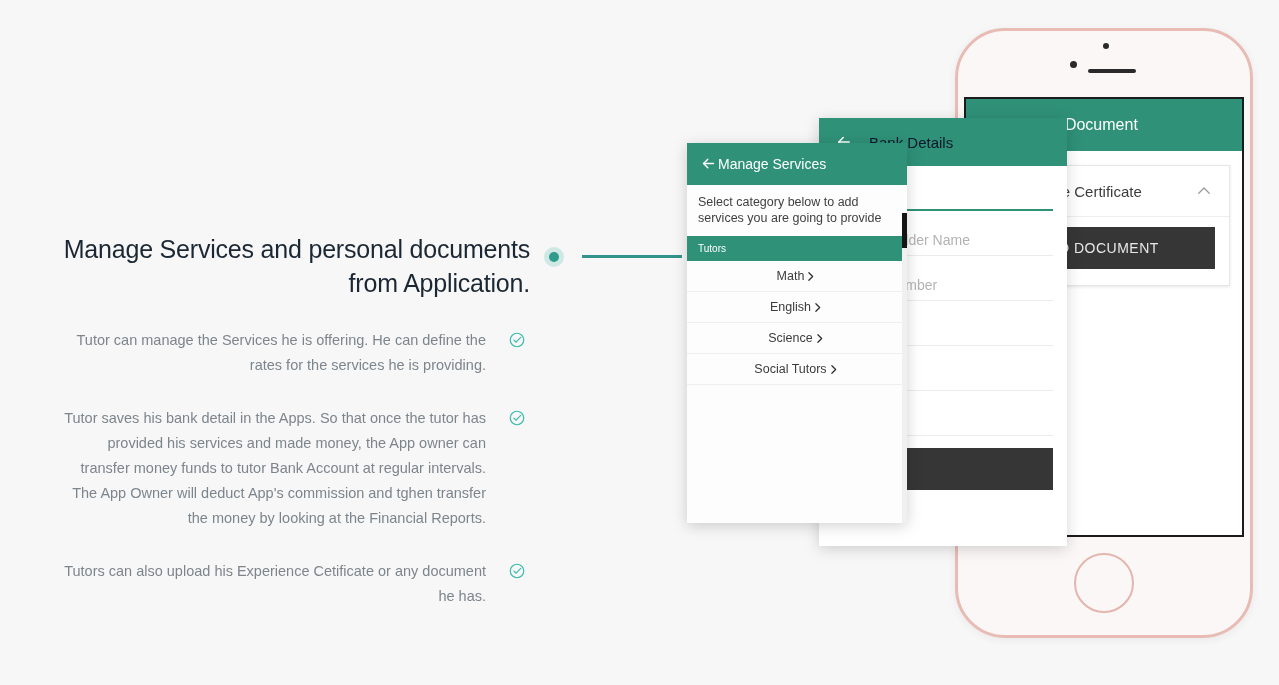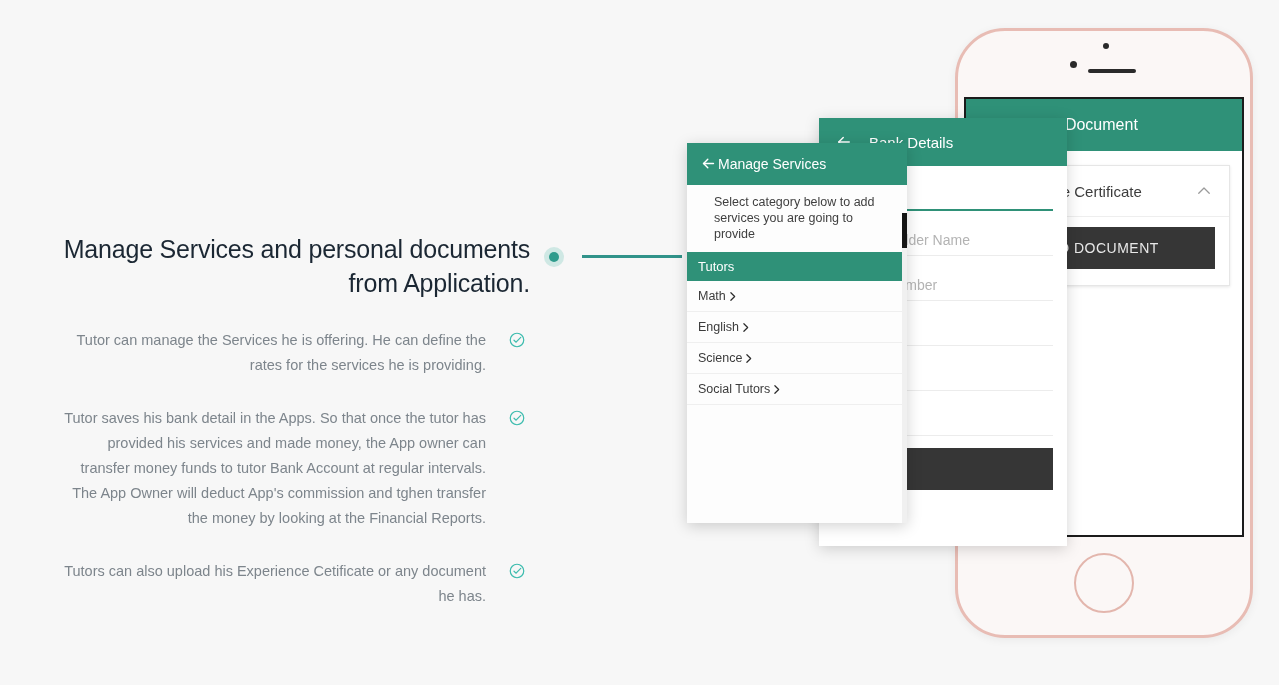"Bank Details" .bank-header { color: #ffffff -> #0f172a }
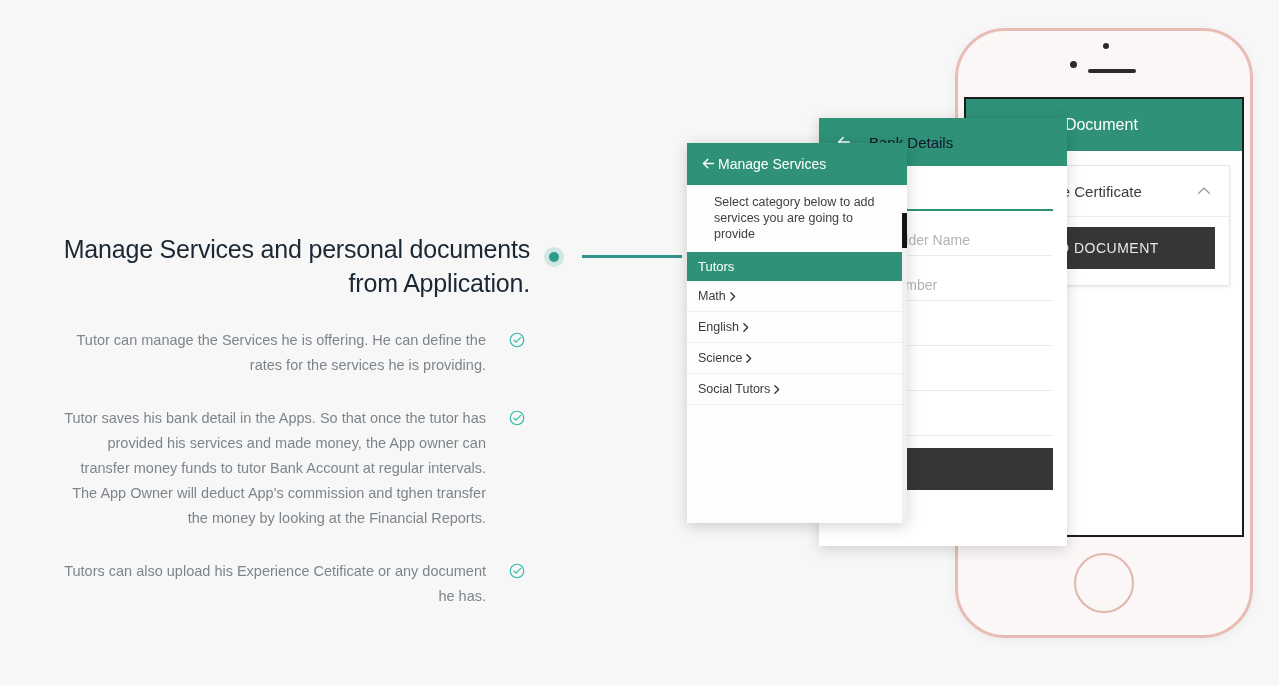"Select category below to add" .ms-subtitle { margin-left: 16px -> none }
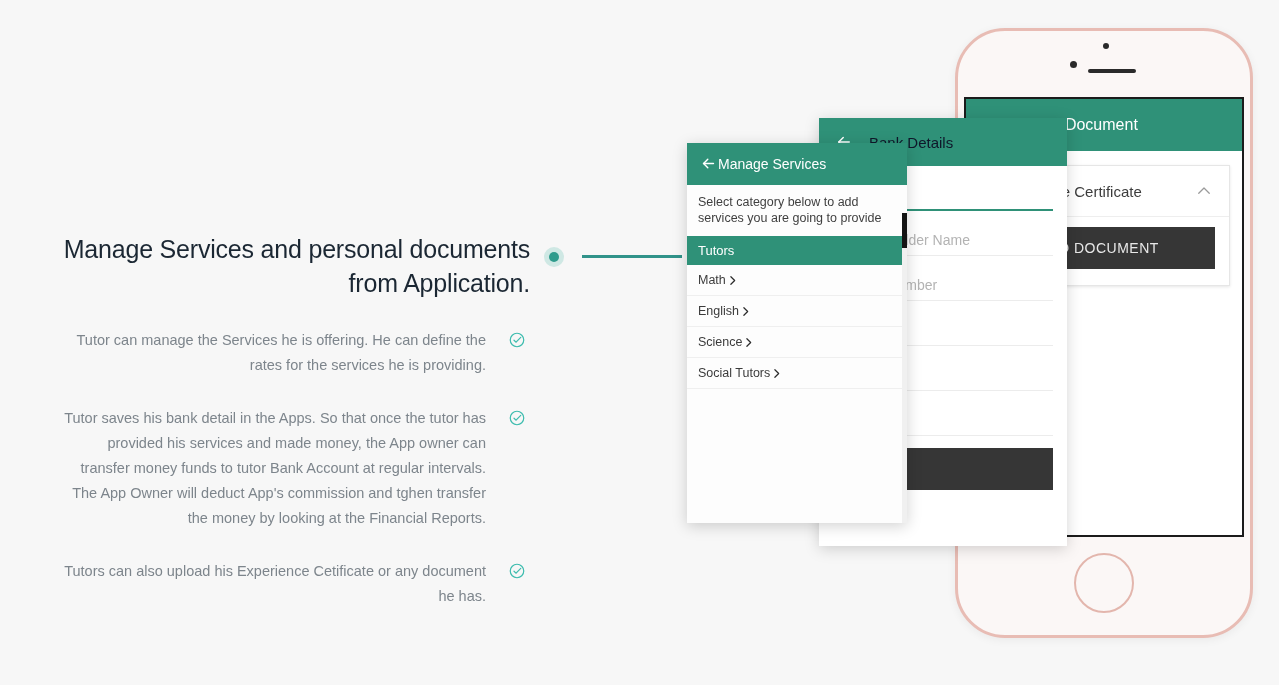"Tutors" .ms-section { font-size: 13px -> 10px }
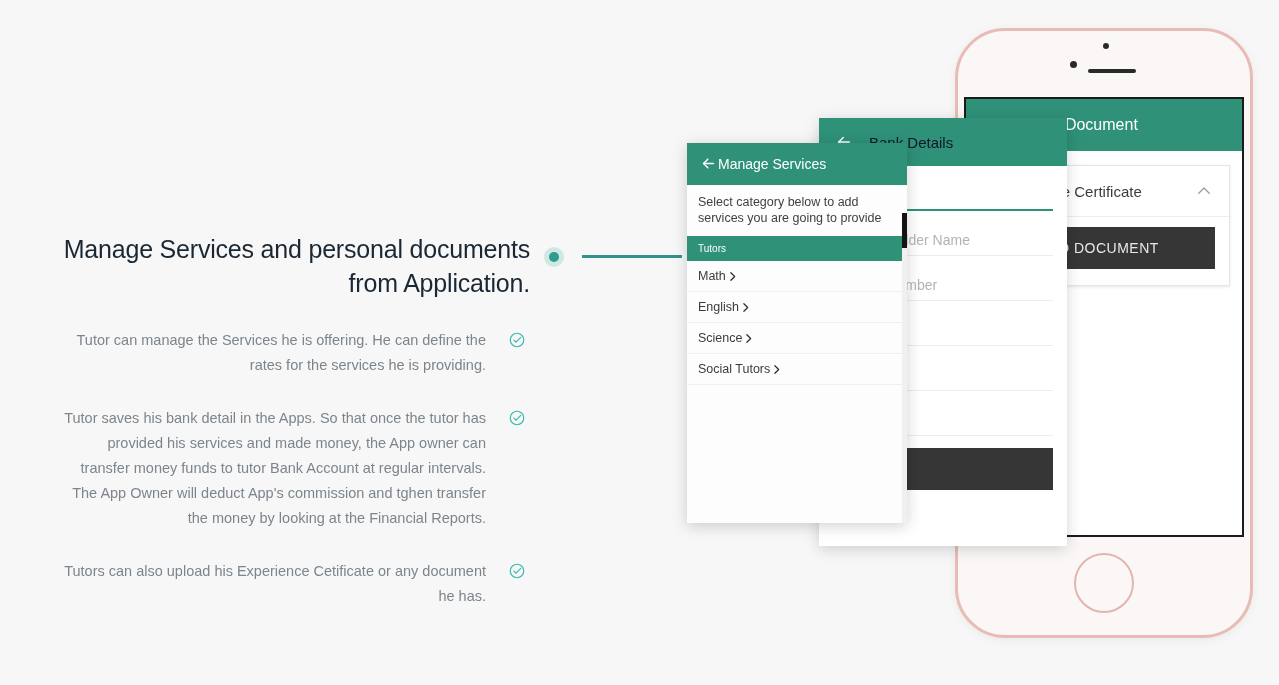"Math" .ms-row { justify-content: flex-start -> center; padding: 8px 11px -> 8px 26px }
